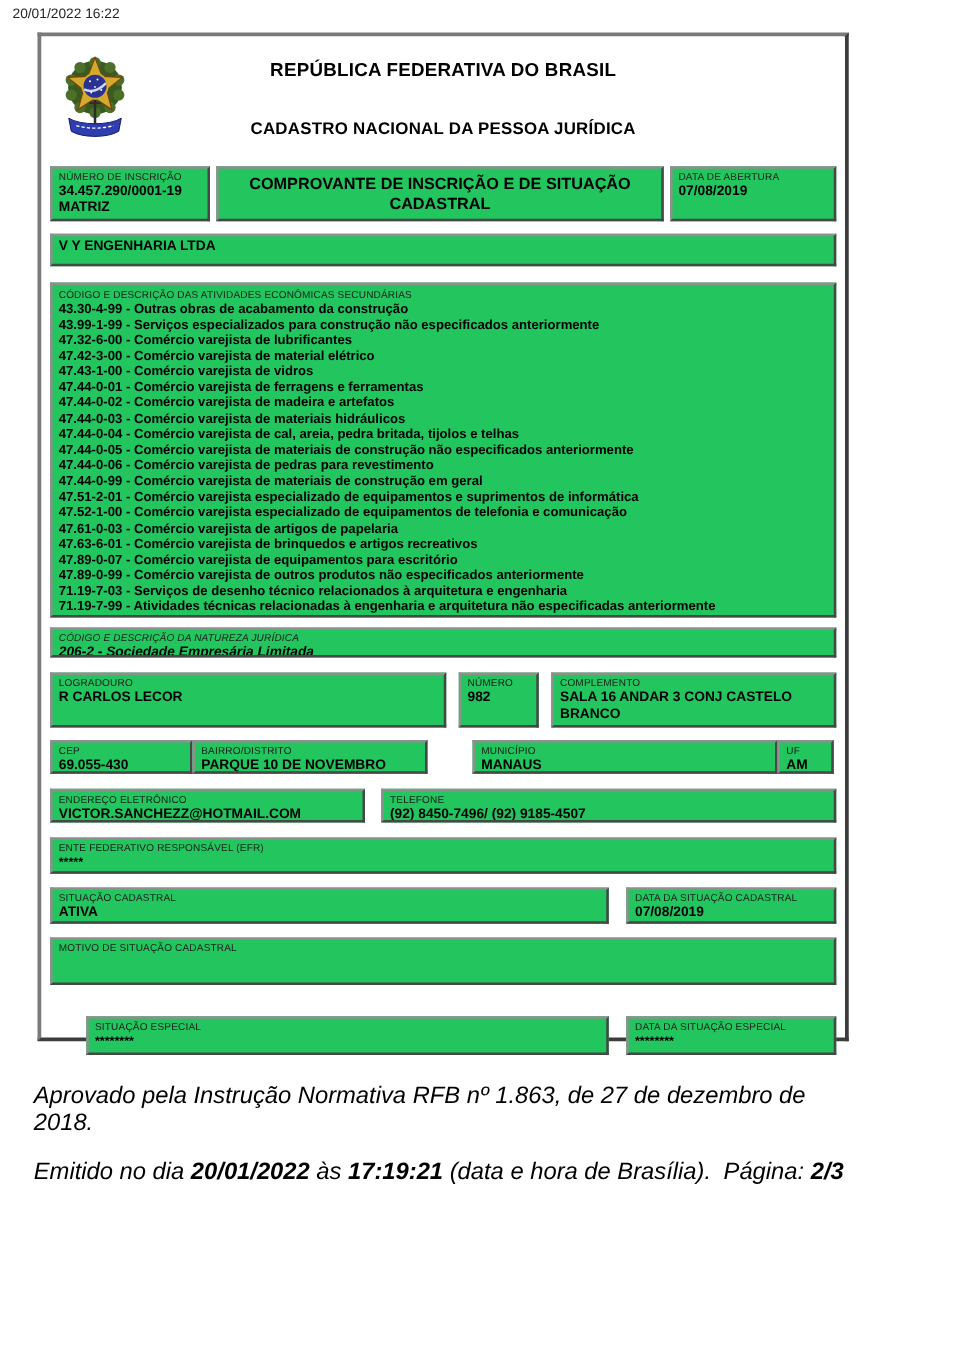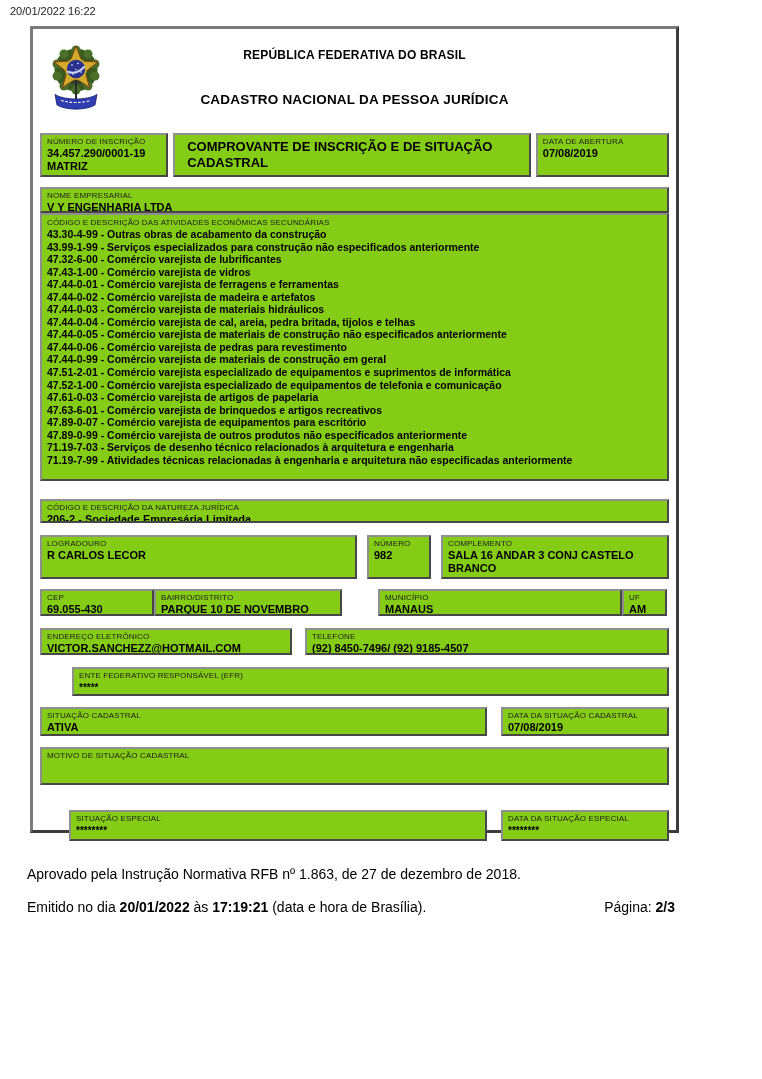"REPÚBLICA FEDERATIVA DO BRASIL" .title1 { font-size: 12px -> 15px }
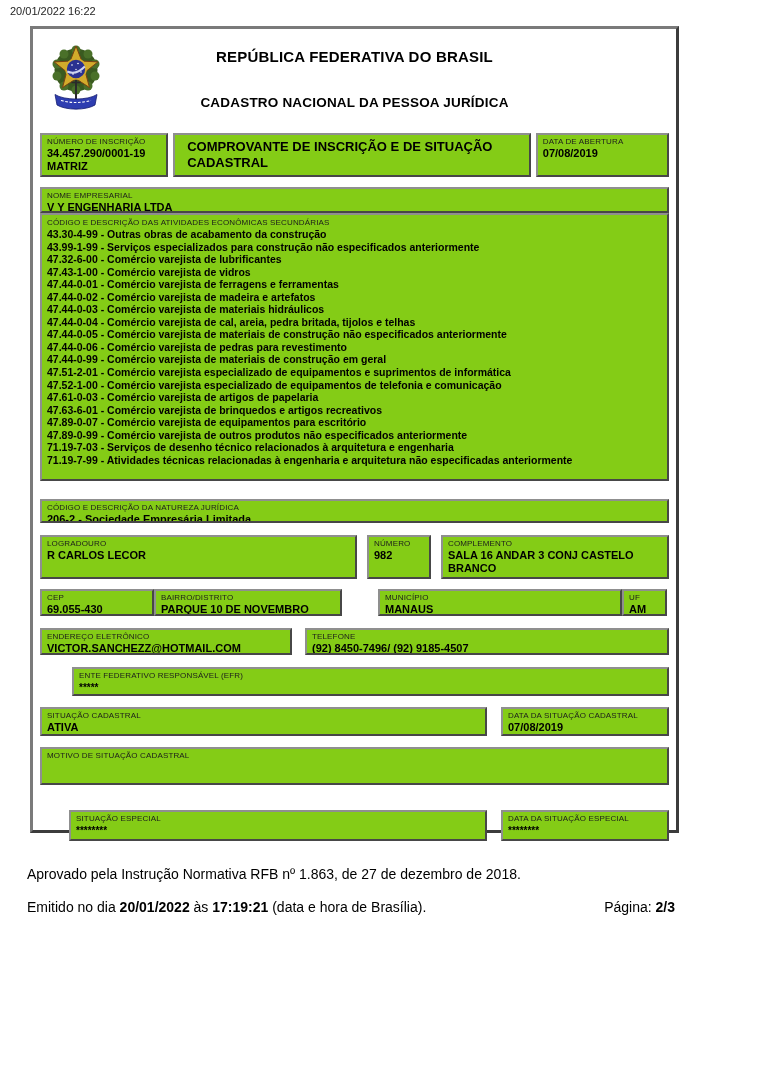"NÚMERO DE INSCRIÇÃO" .fbox { background: #84cc16 -> #22c55e }
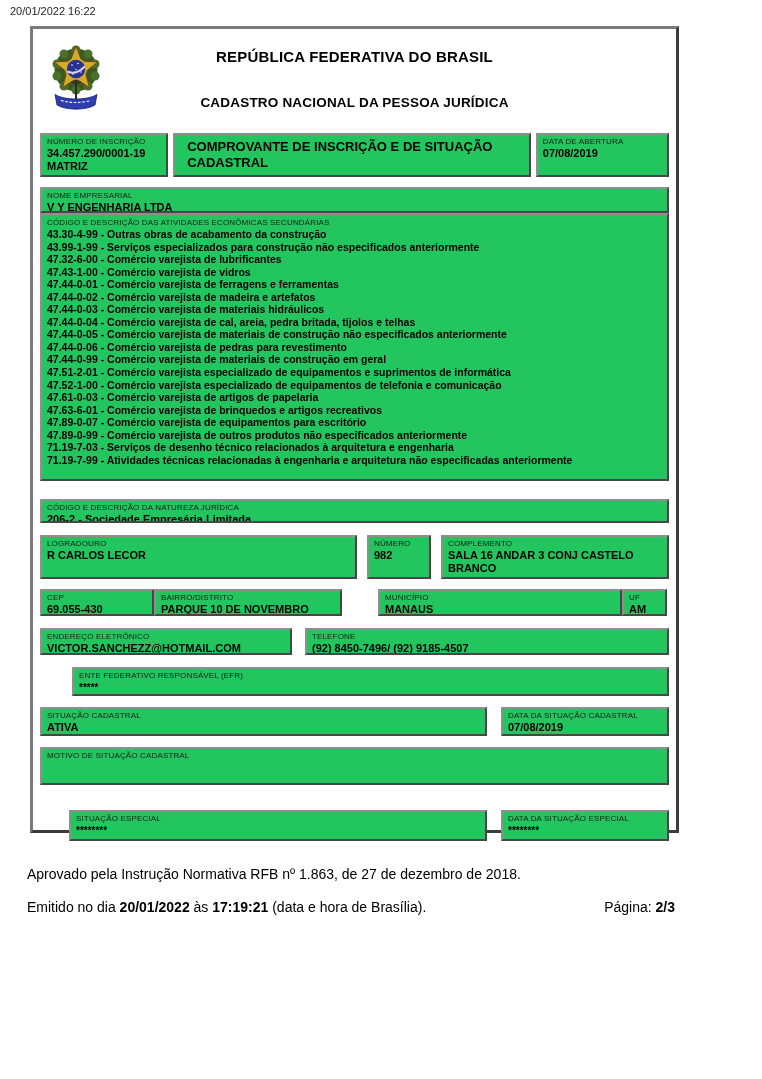"COMPROVANTE DE INSCRIÇÃO E DE" .cbox { text-align: left -> center }
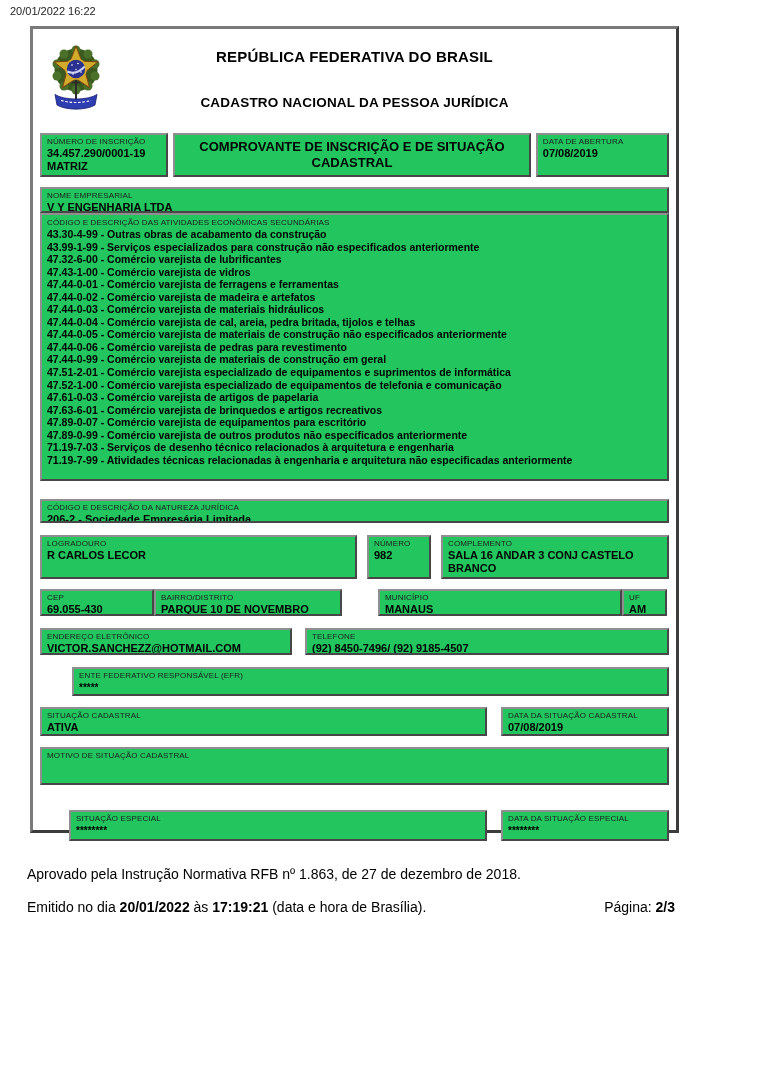"NOME EMPRESARIAL" div.lbl { html: <div>NOME EMPRESARIAL</div> -> none }
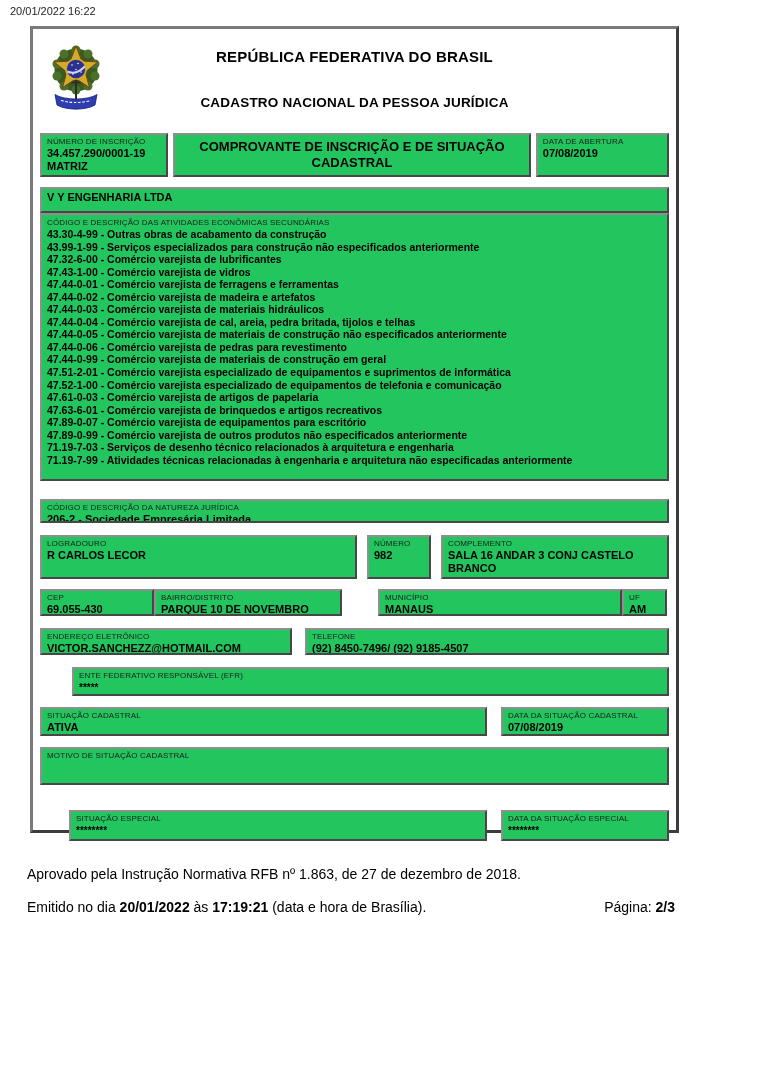"CÓDIGO E DESCRIÇÃO DAS ATIVIDADES" div.fbox { margin-top: none -> 13px }
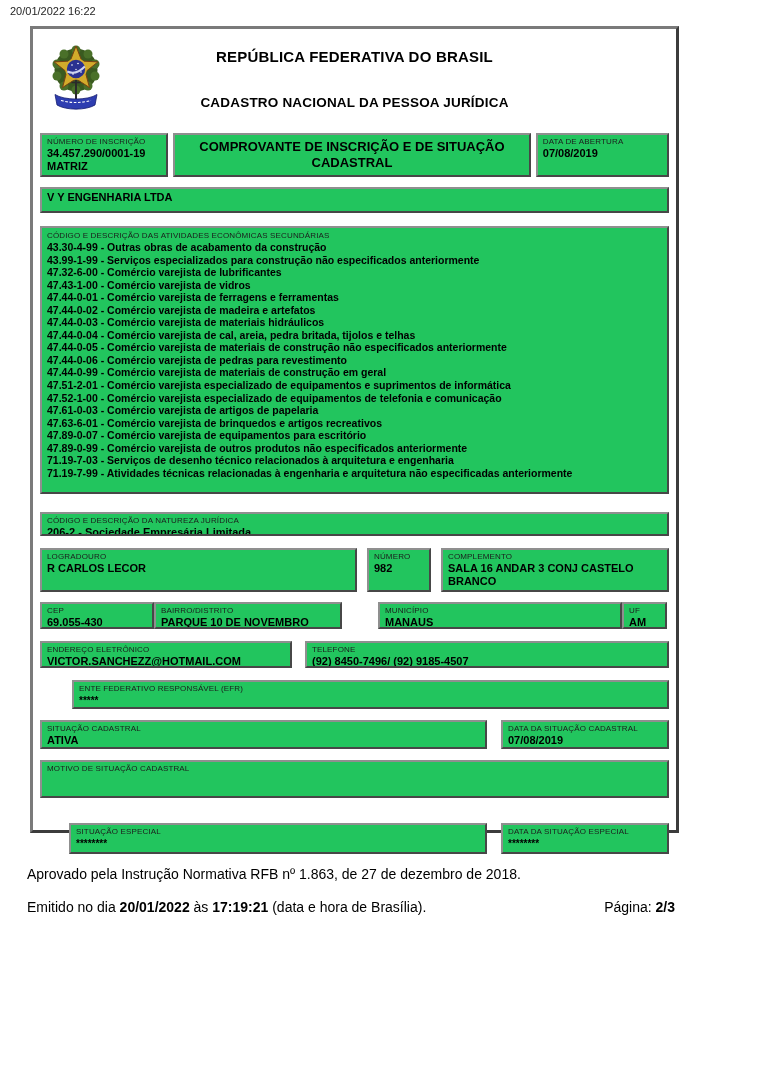"47.42-3-00 - Comércio varejista de" div.act-line { html: none -> <div>47.42-3-00 - Comércio varejista de material elétrico</div> }
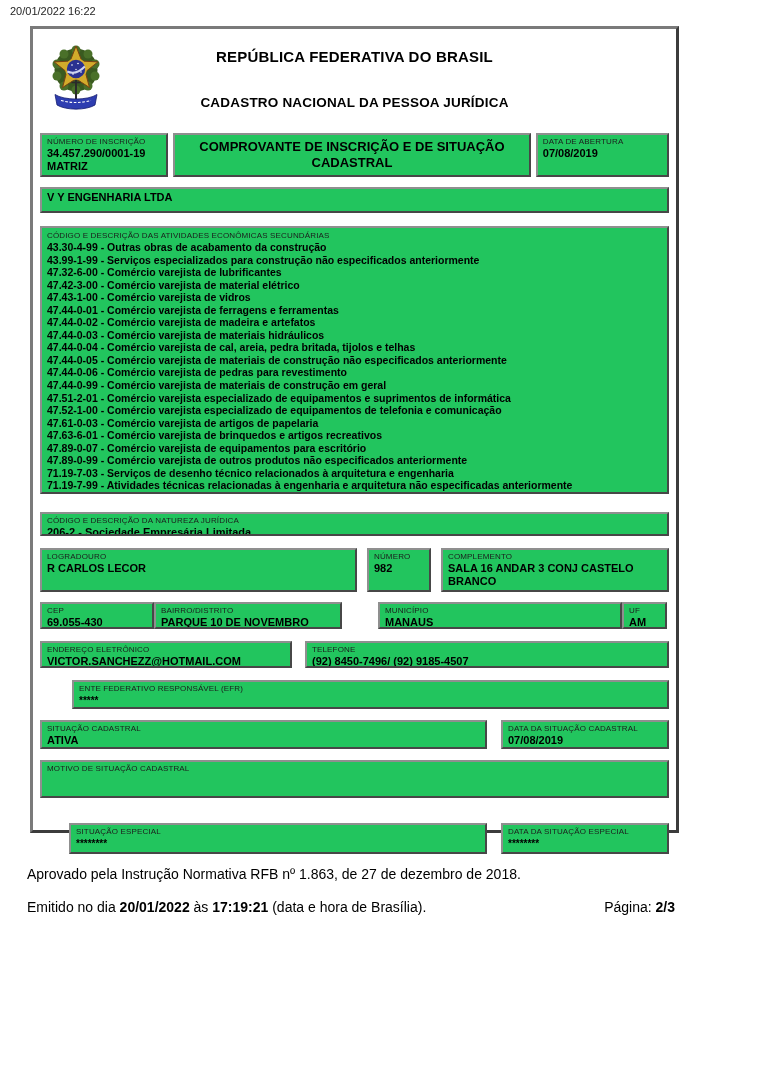"CÓDIGO E DESCRIÇÃO DA NATUREZA" div.fbox { font-style: none -> italic; margin-top: 18px -> 8px }
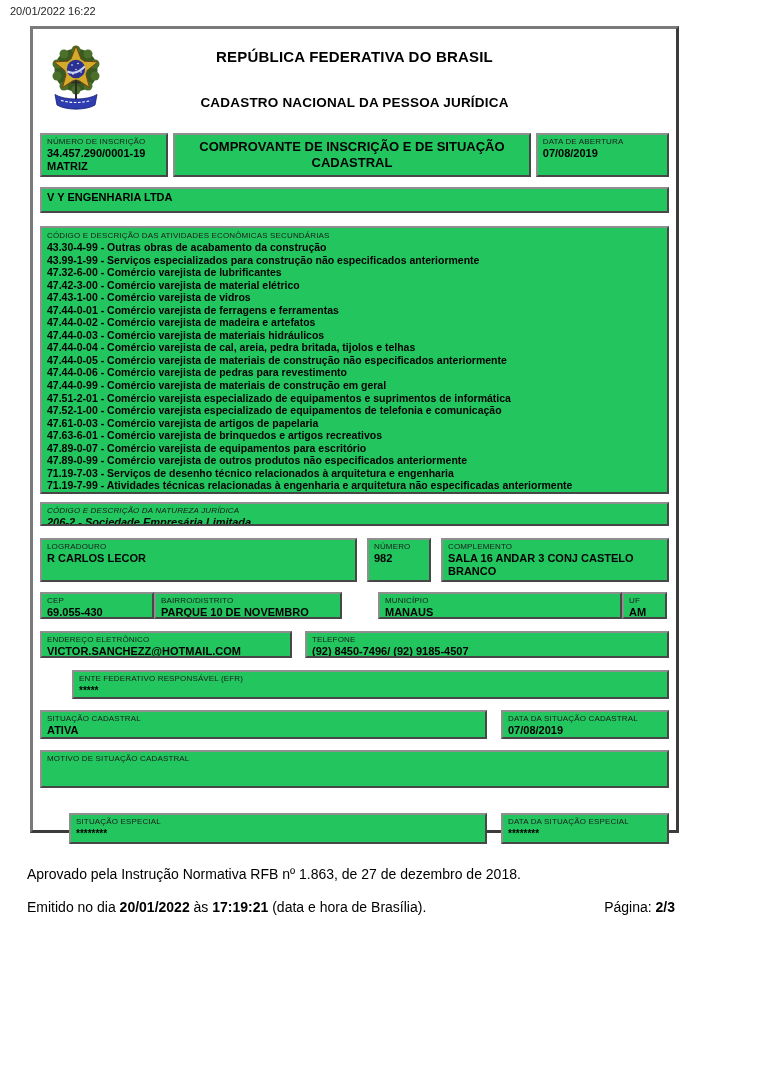"ENTE FEDERATIVO RESPONSÁVEL (EFR)" div.fbox { margin-left: 32px -> none }
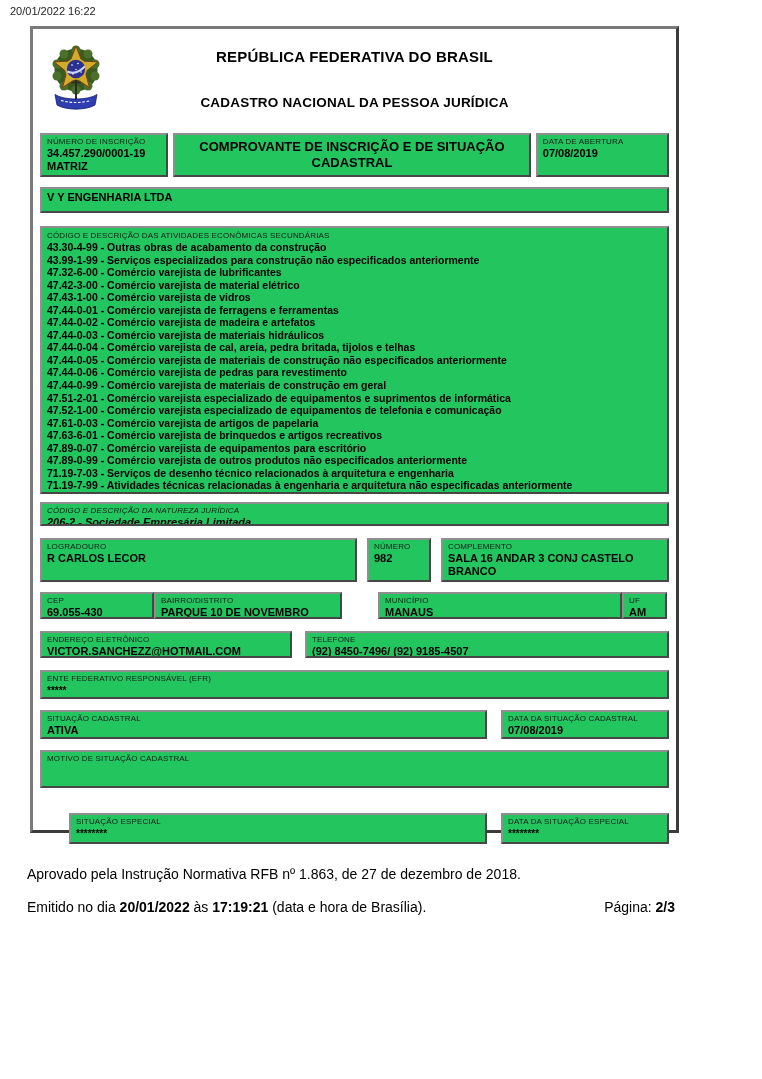"Aprovado pela Instrução Normativa RFB" .footer { font-size: 14px -> 19px; font-style: none -> italic }
